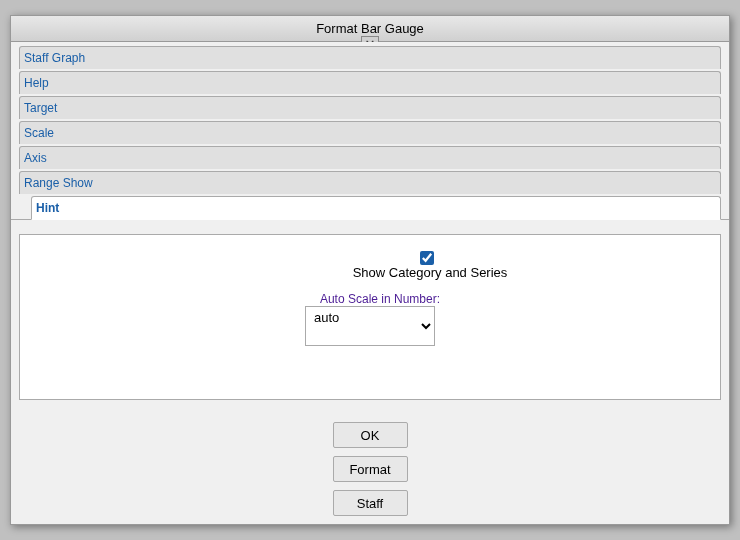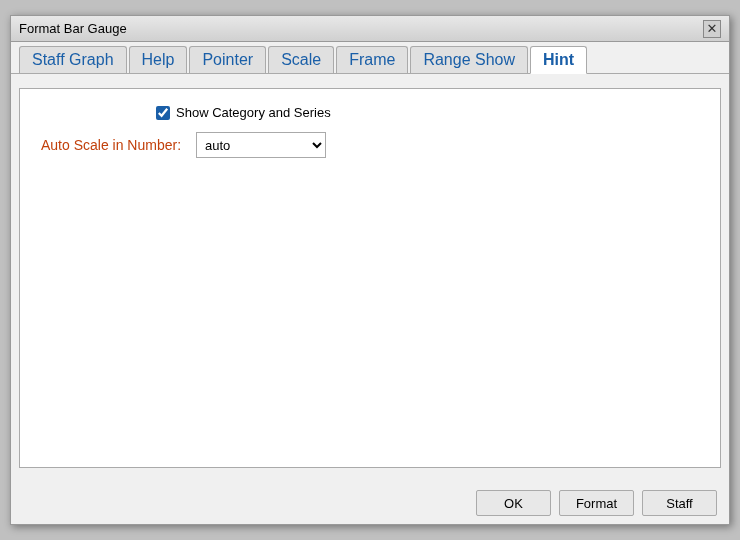"Format Bar Gauge" * { flex-direction: none -> column }
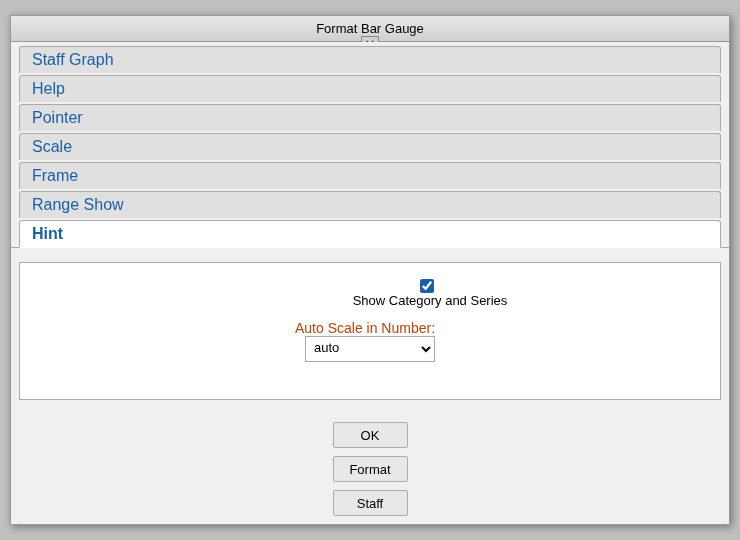"Staff Graph" .tab { font-size: 16px -> 12px; padding: 4px 12px -> 4px 4px }
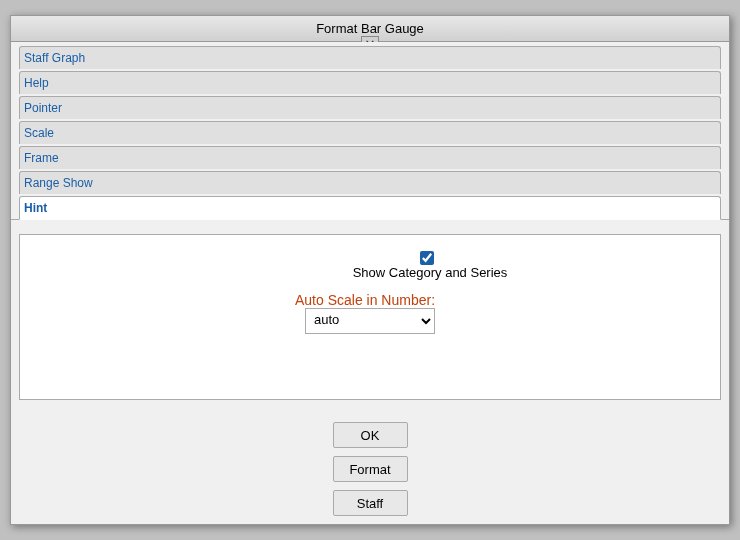"Pointer" div.tab { text: Pointer -> Target }
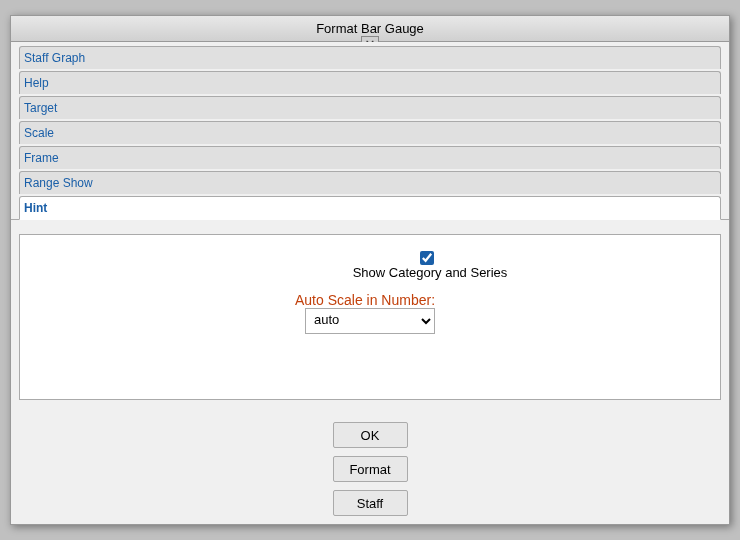"Frame" div.tab { text: Frame -> Axis }
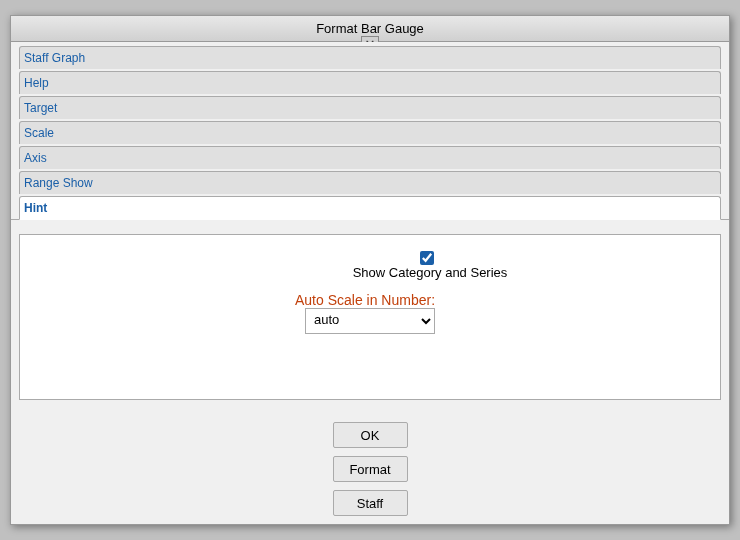"Hint" .tab.active { margin-left: none -> 12px }
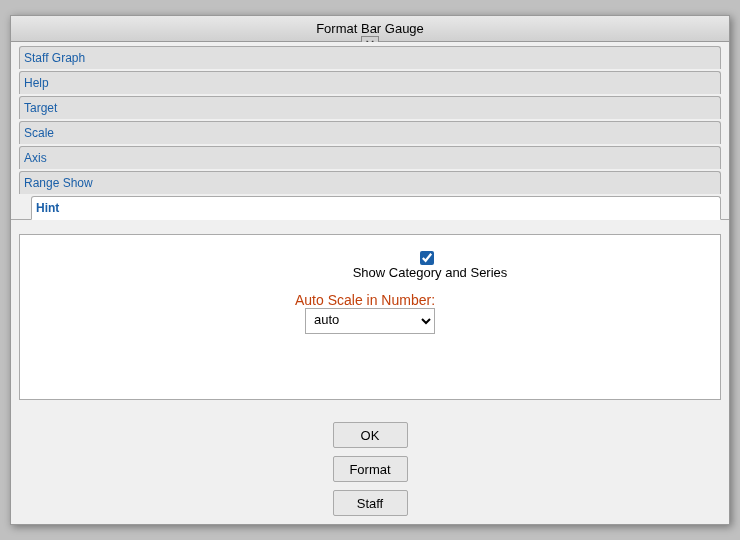"Auto Scale in Number:" .form-label { color: #c2410c -> #4c1d95; font-size: 14px -> 12px; text-align: center -> right }
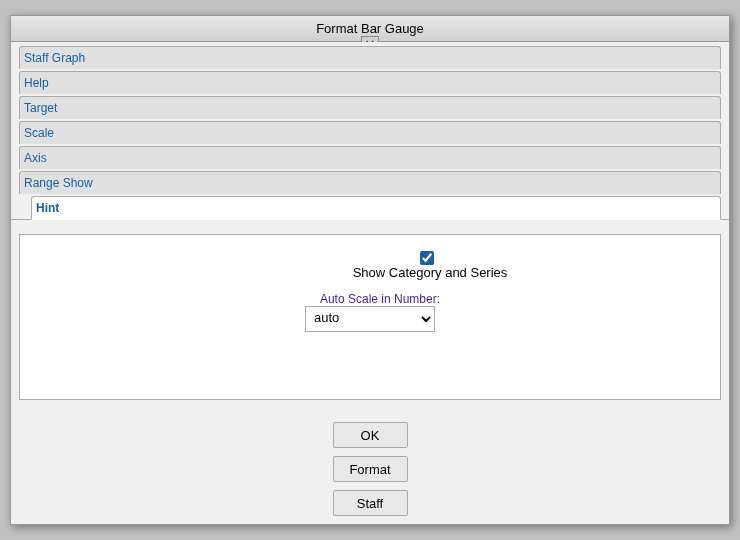"auto" .form-select { height: 26px -> 40px }
